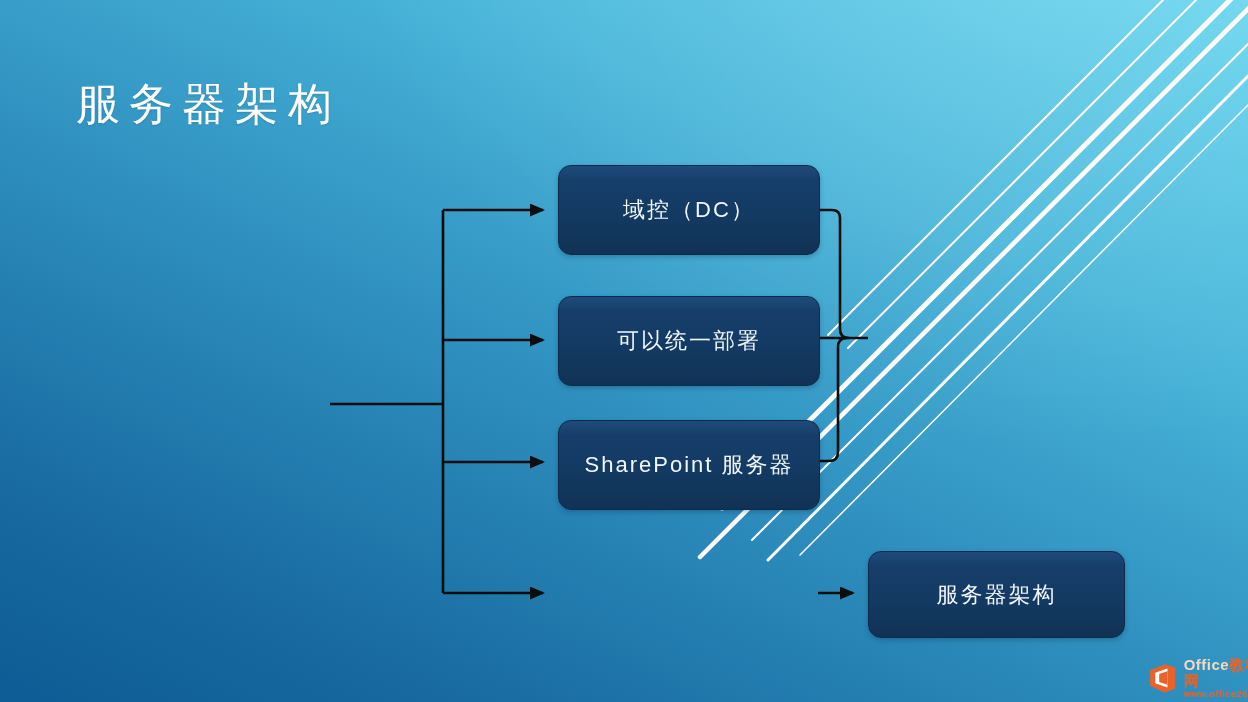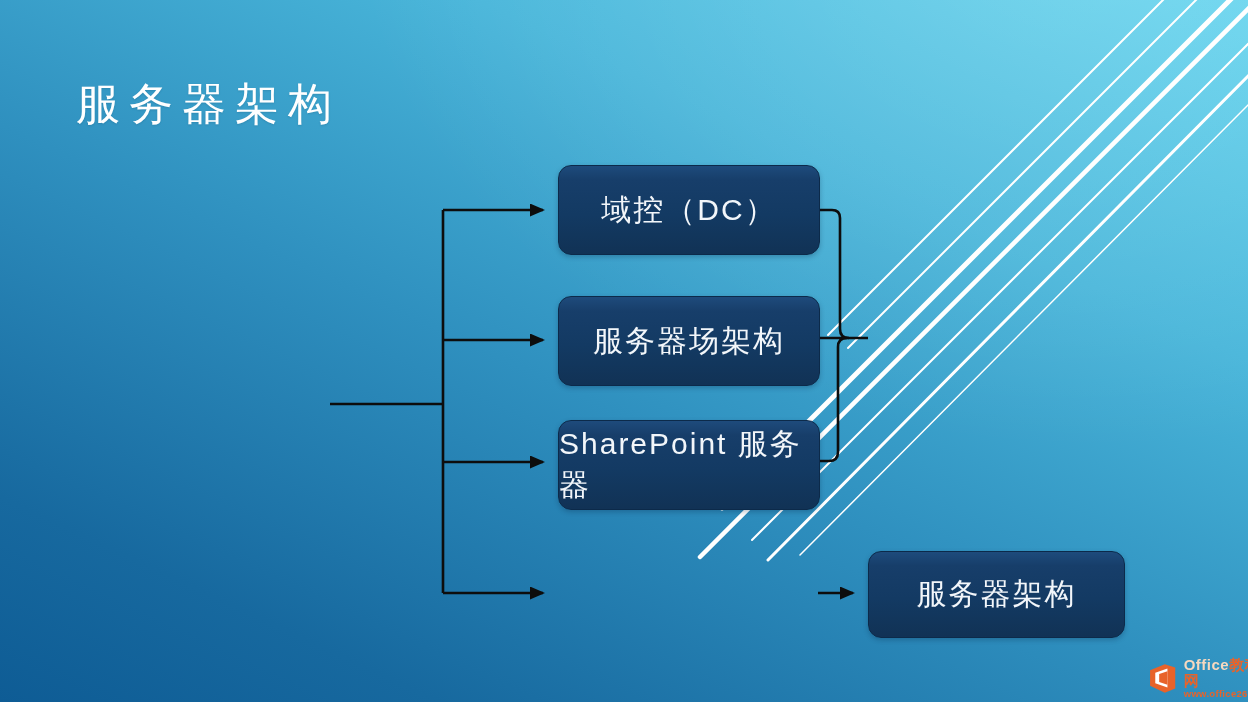"域控（DC）" .node { font-size: 30px -> 22px }
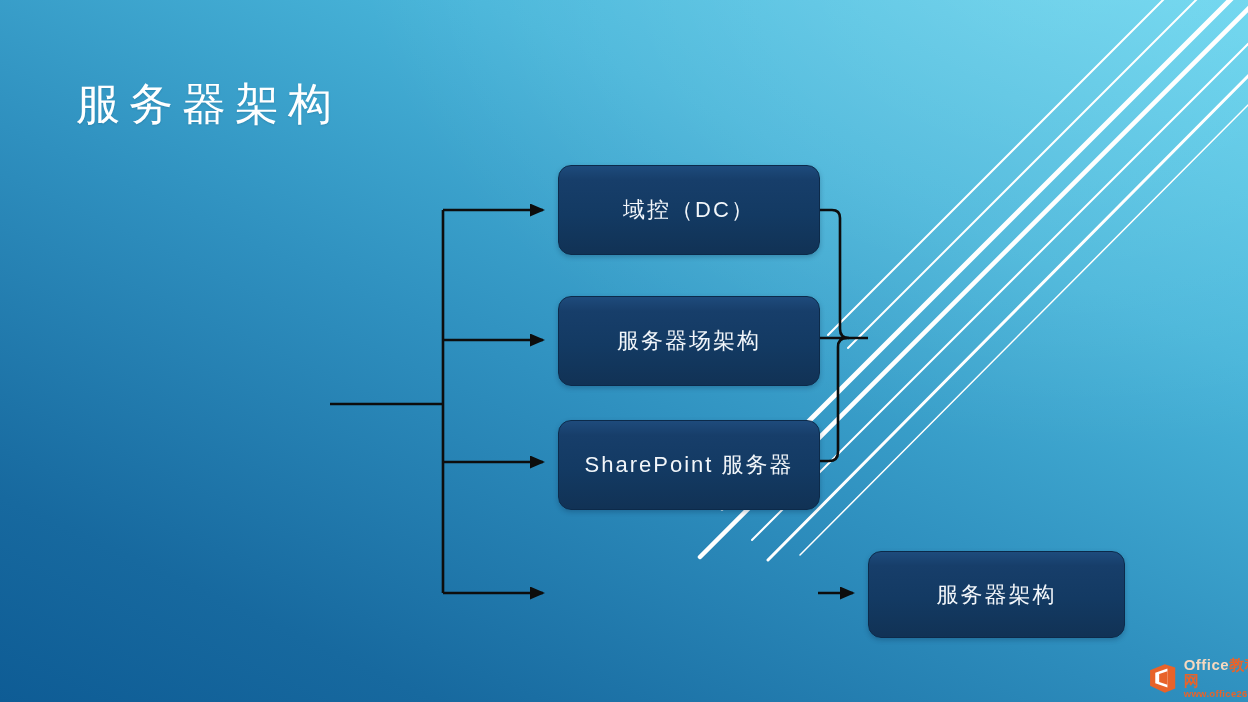"服务器场架构" span { text: 服务器场架构 -> 可以统一部署 }
